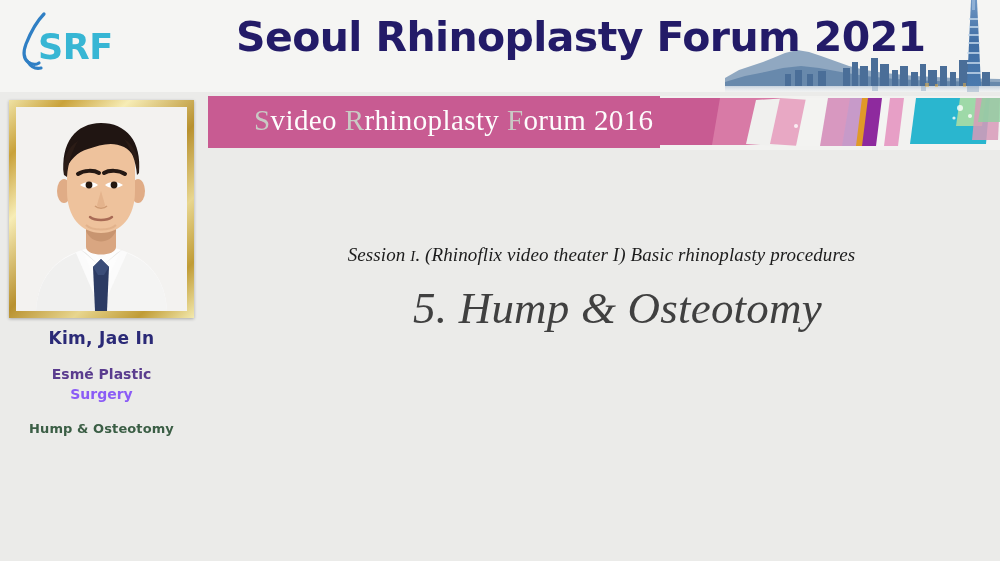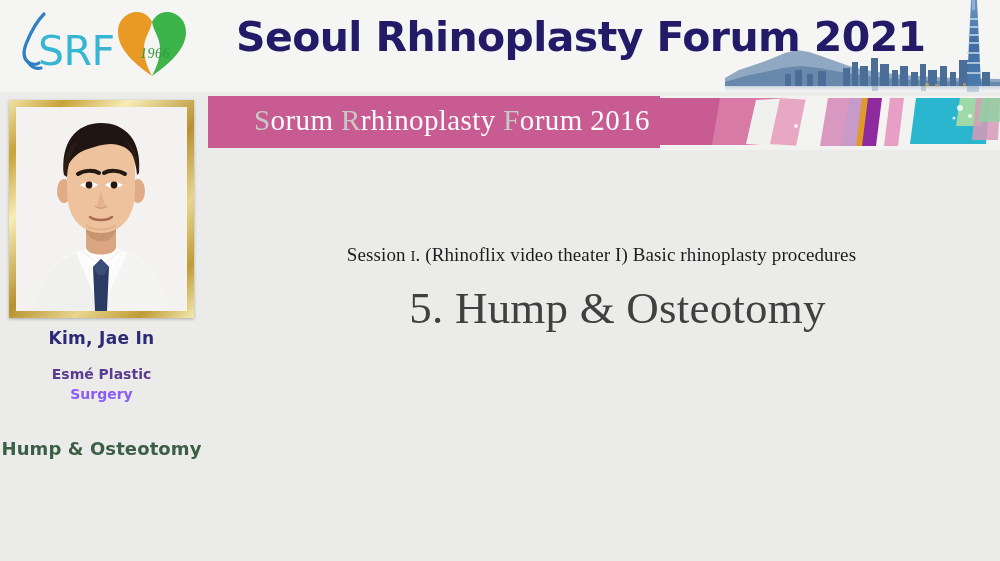"SRF" #srf-text { font-size: 41px -> 35px; font-weight: normal -> bold }
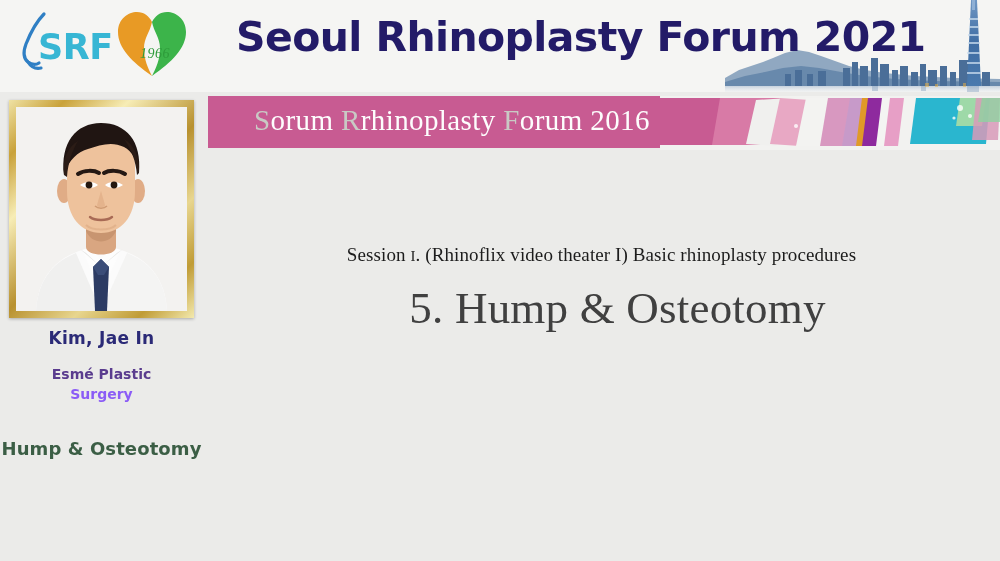"1966" div { html: <div> <svg> <path></path> <path></path> <text>1966</text> </svg> </div> -> none }
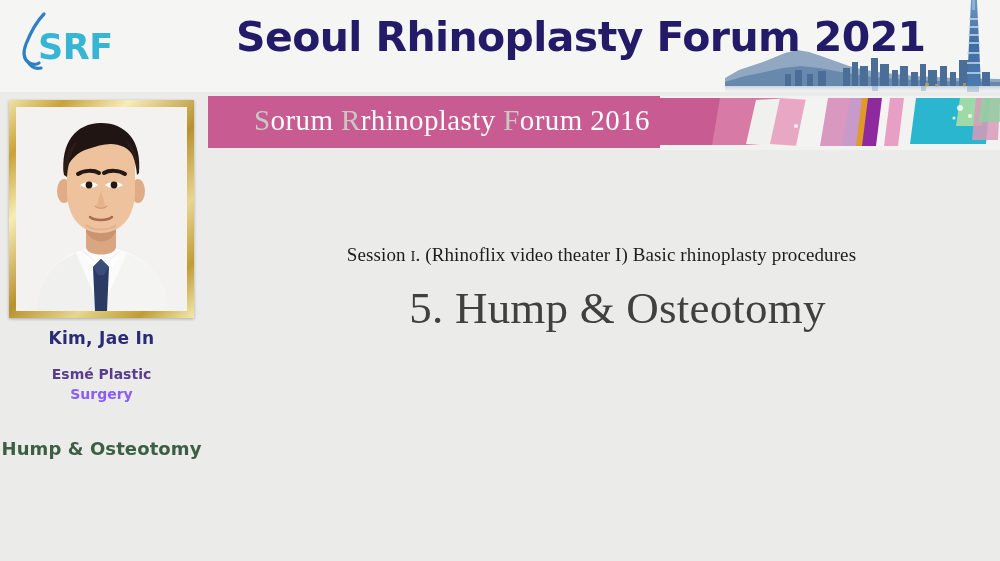"orum" span { text: orum -> video }
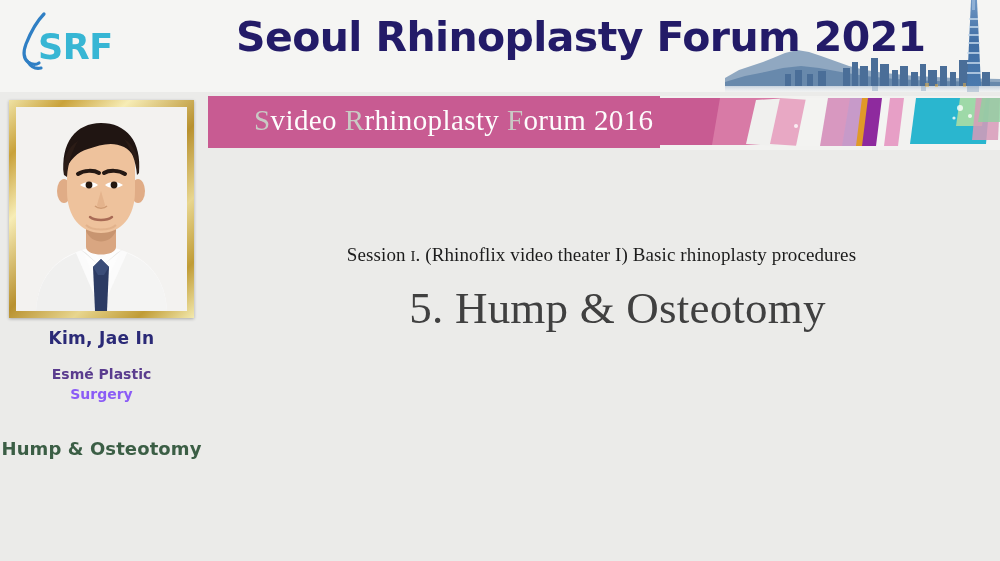"Session I. (Rhinoflix video theater" #main { font-style: none -> italic }
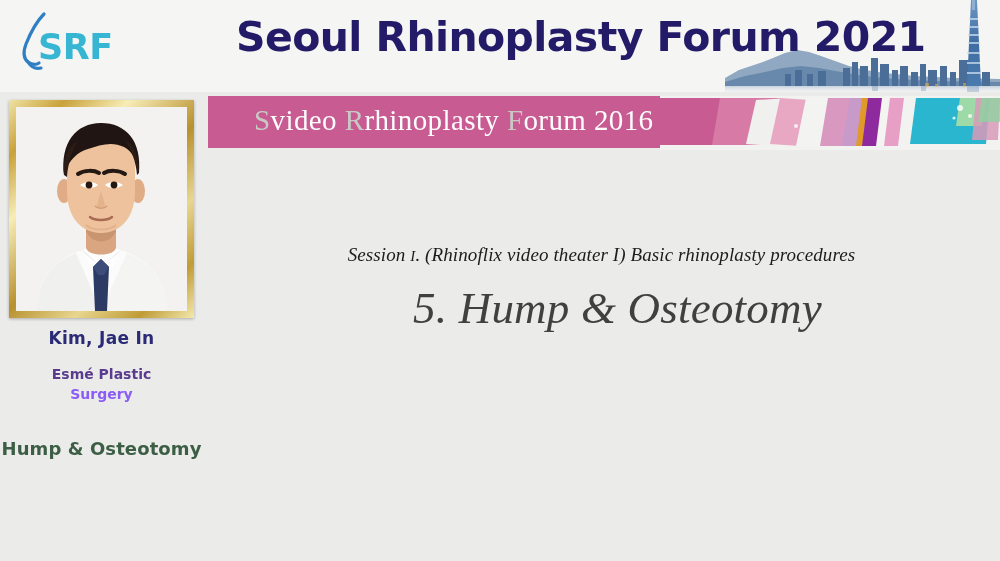"Hump & Osteotomy" #side-topic { font-size: 18px -> 13px; margin-top: 17px -> none }
